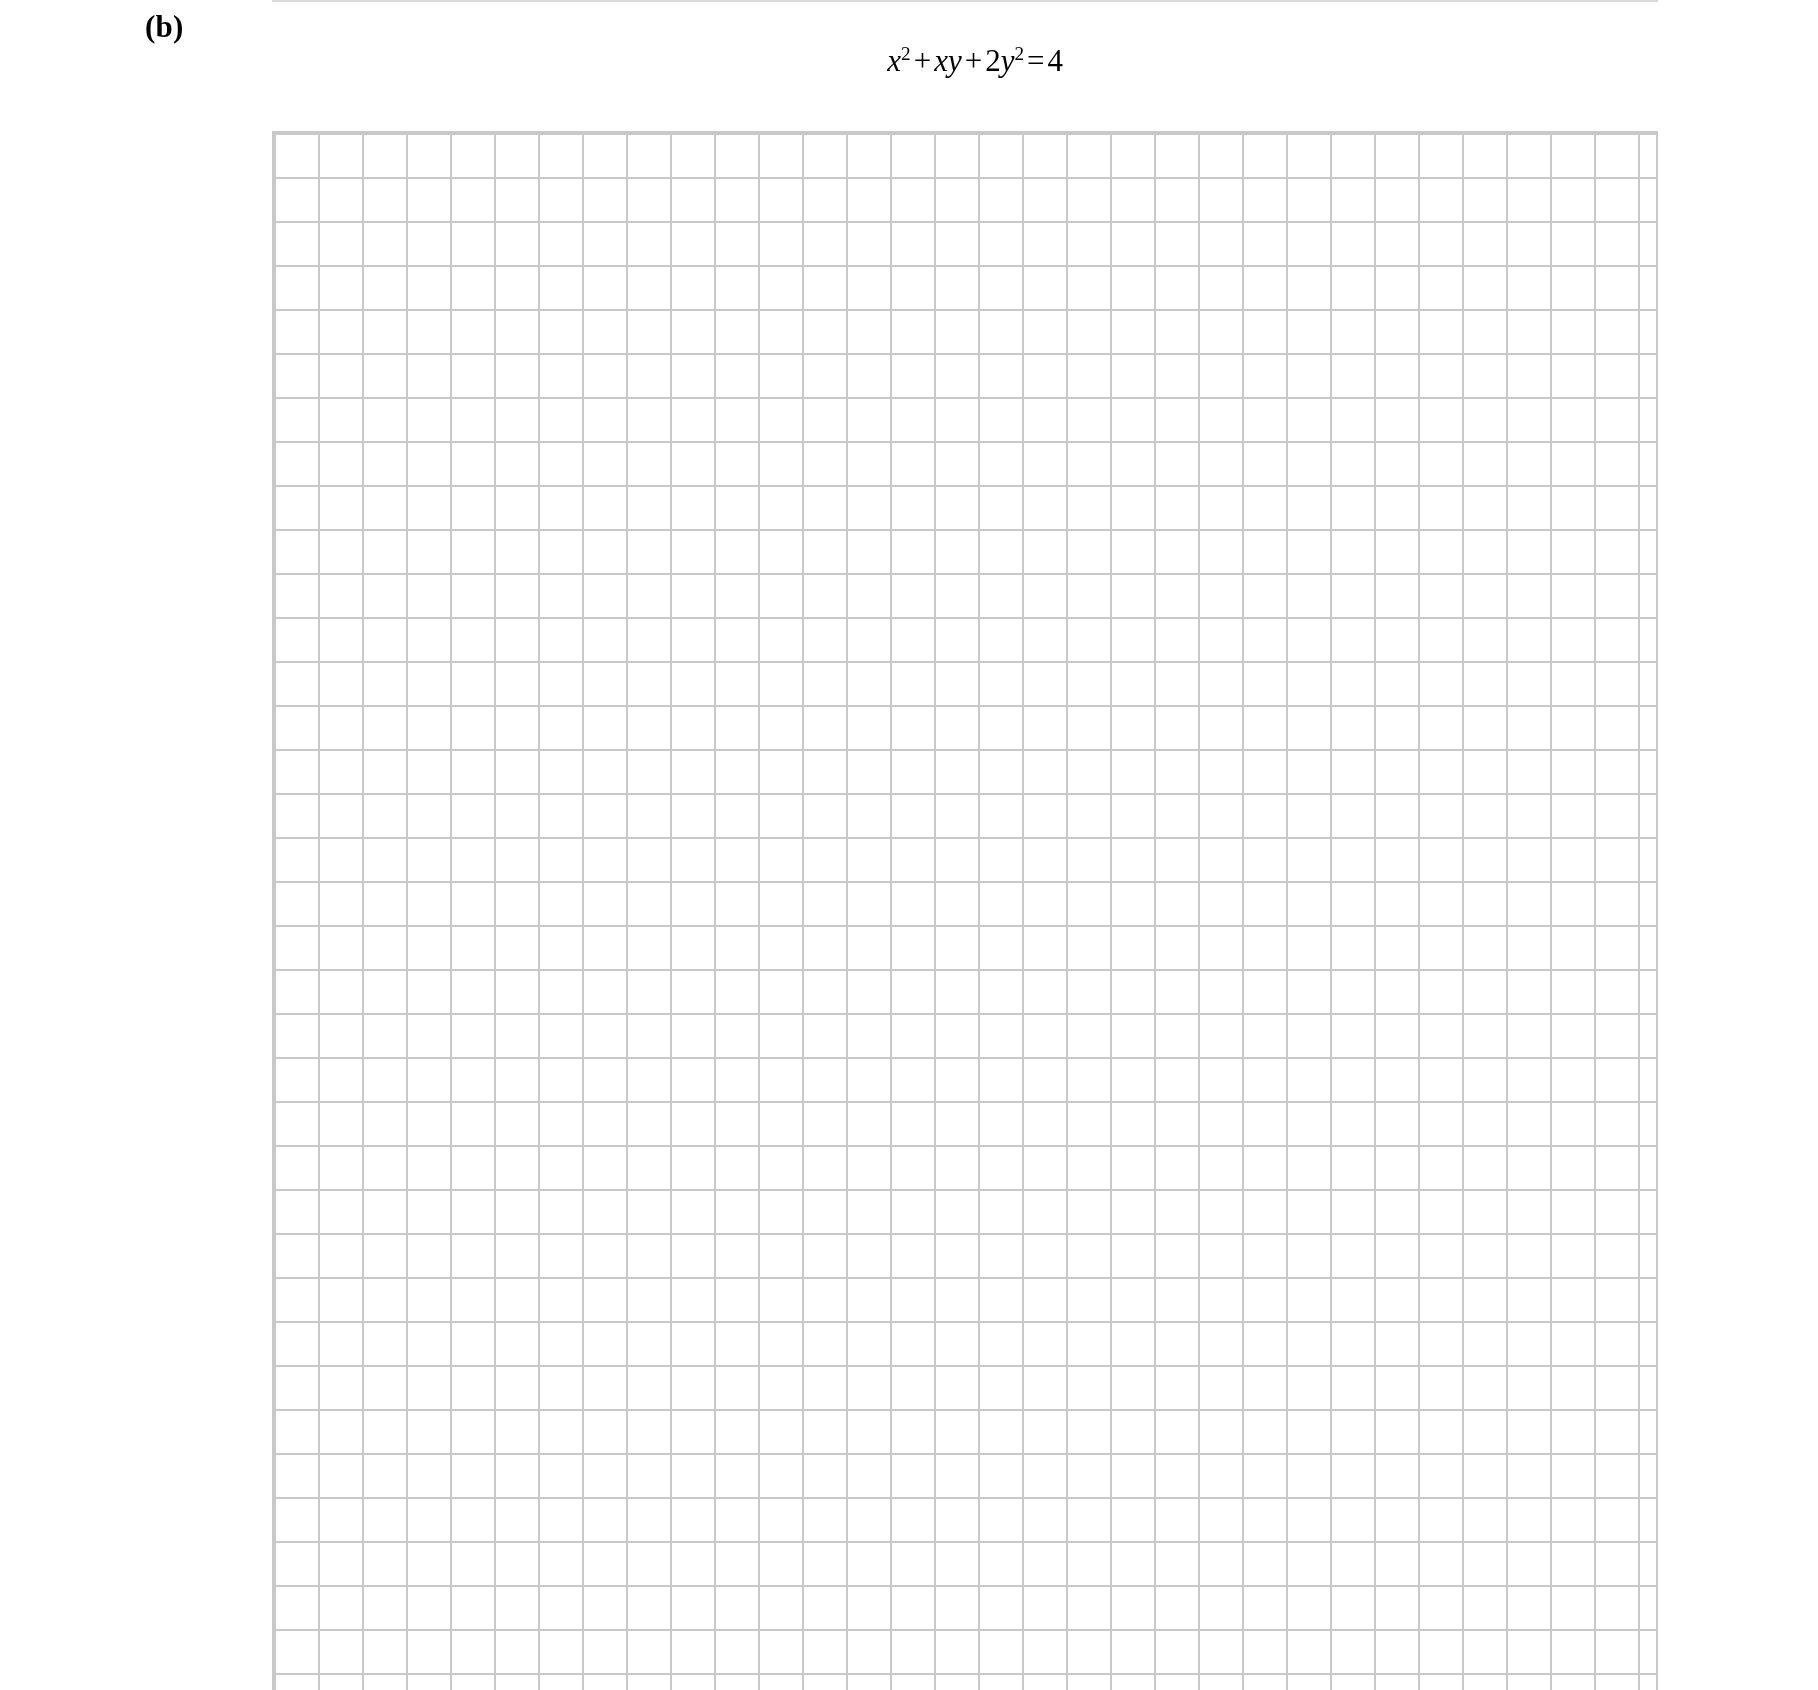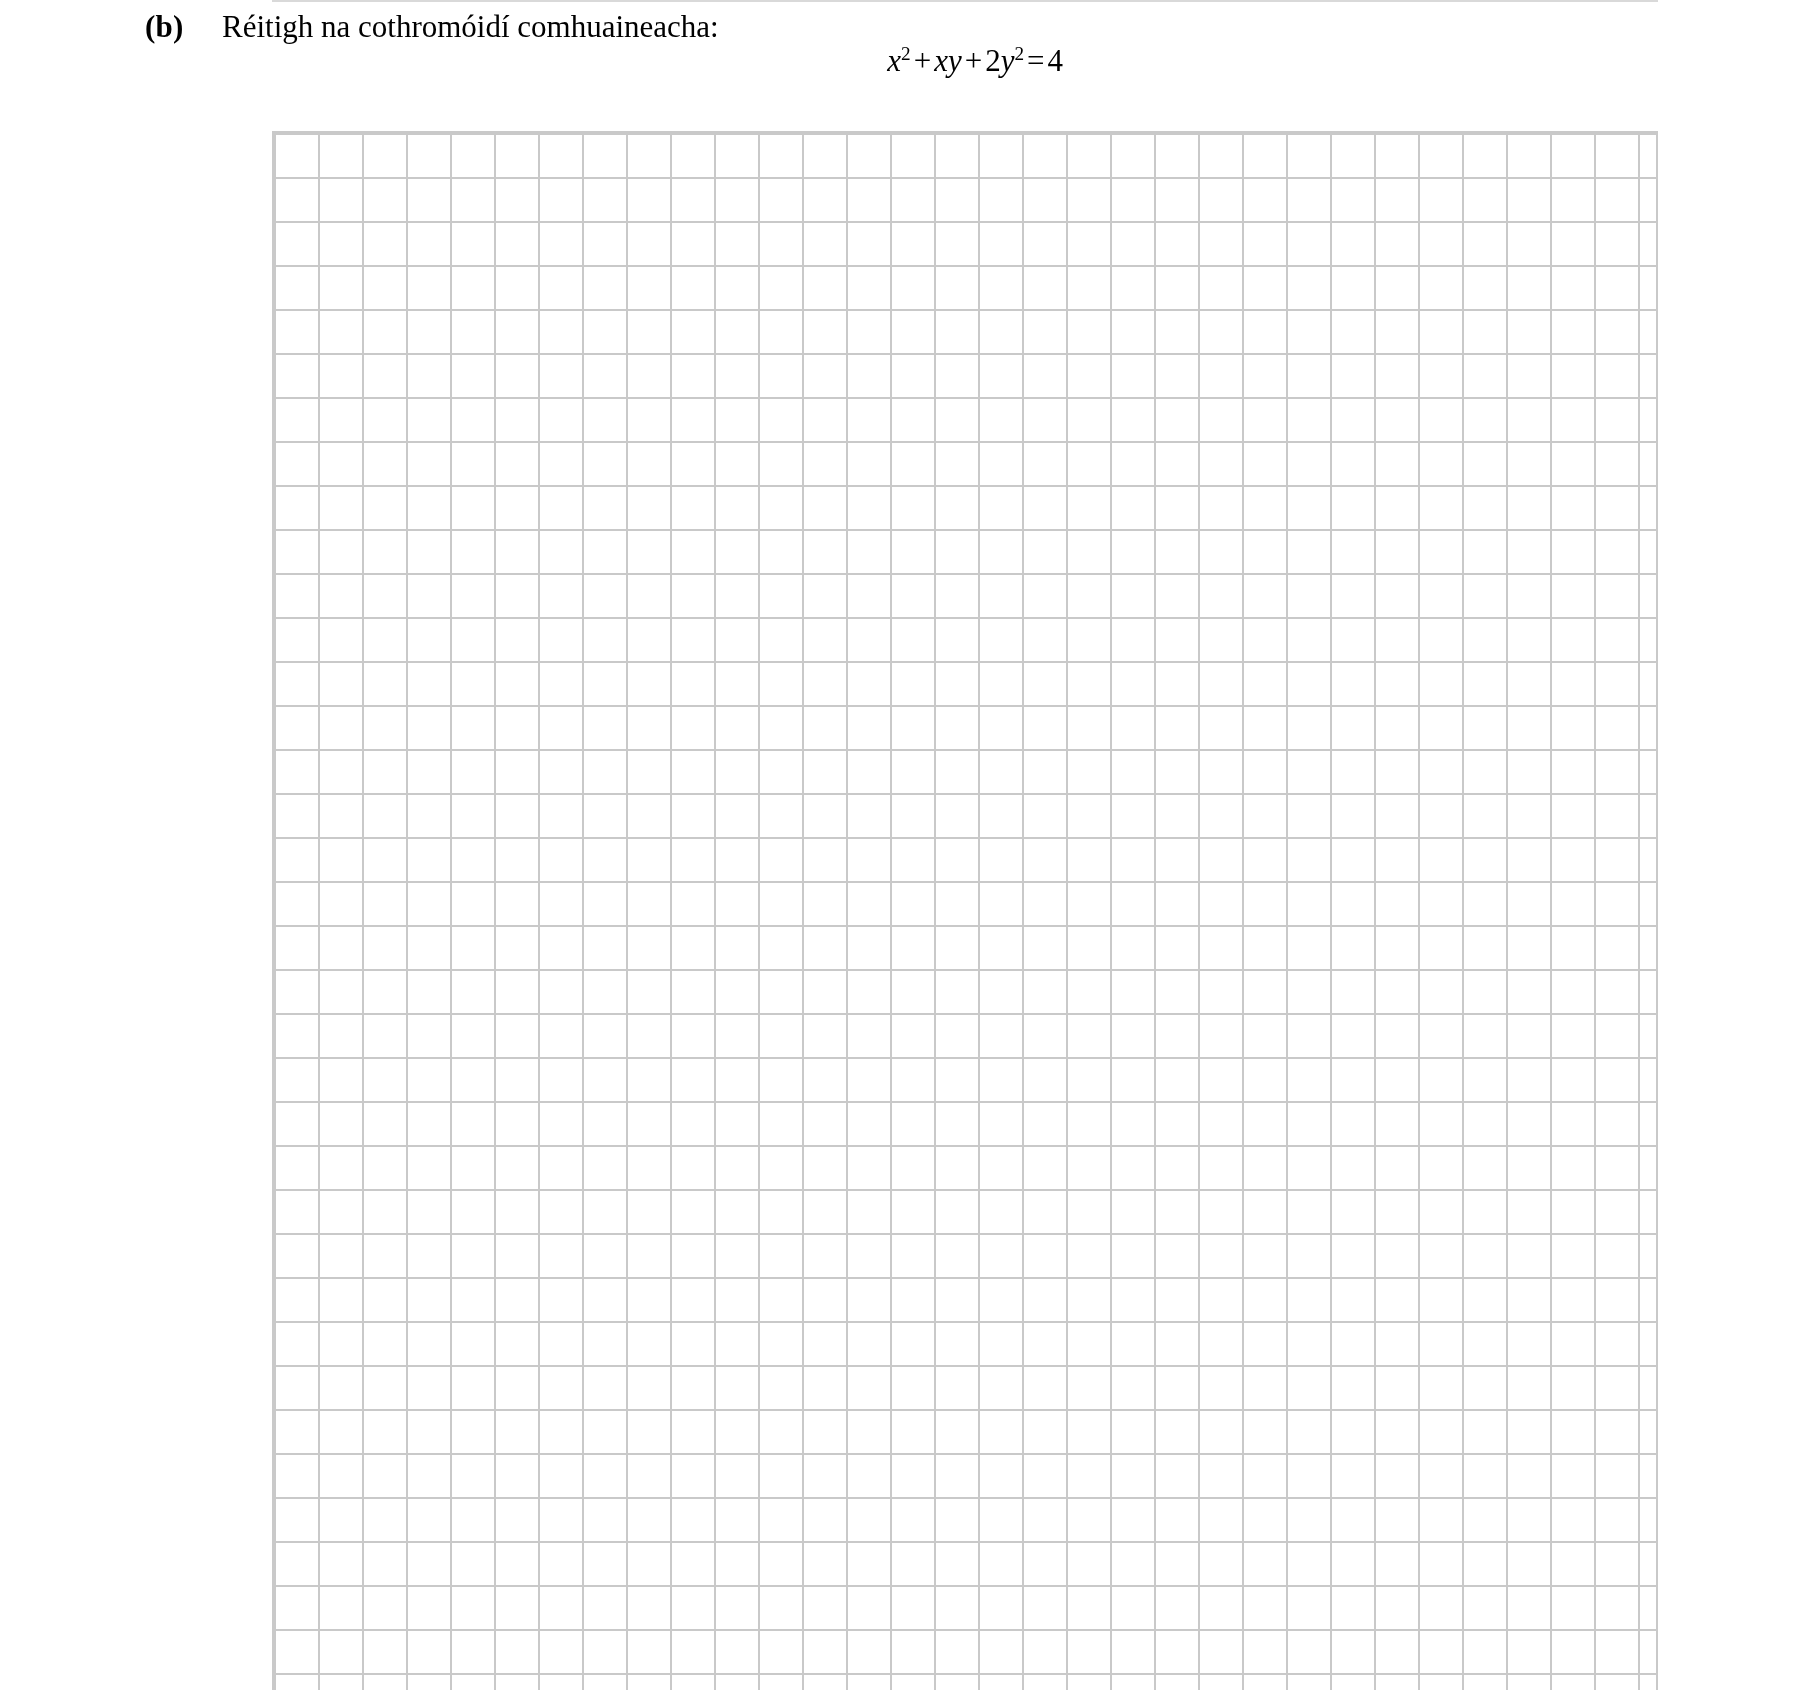"Réitigh na cothromóidí comhuaineacha:" div.question-text { html: <div>Réitigh na cothromóidí comhuaineacha:</div> -> none }
